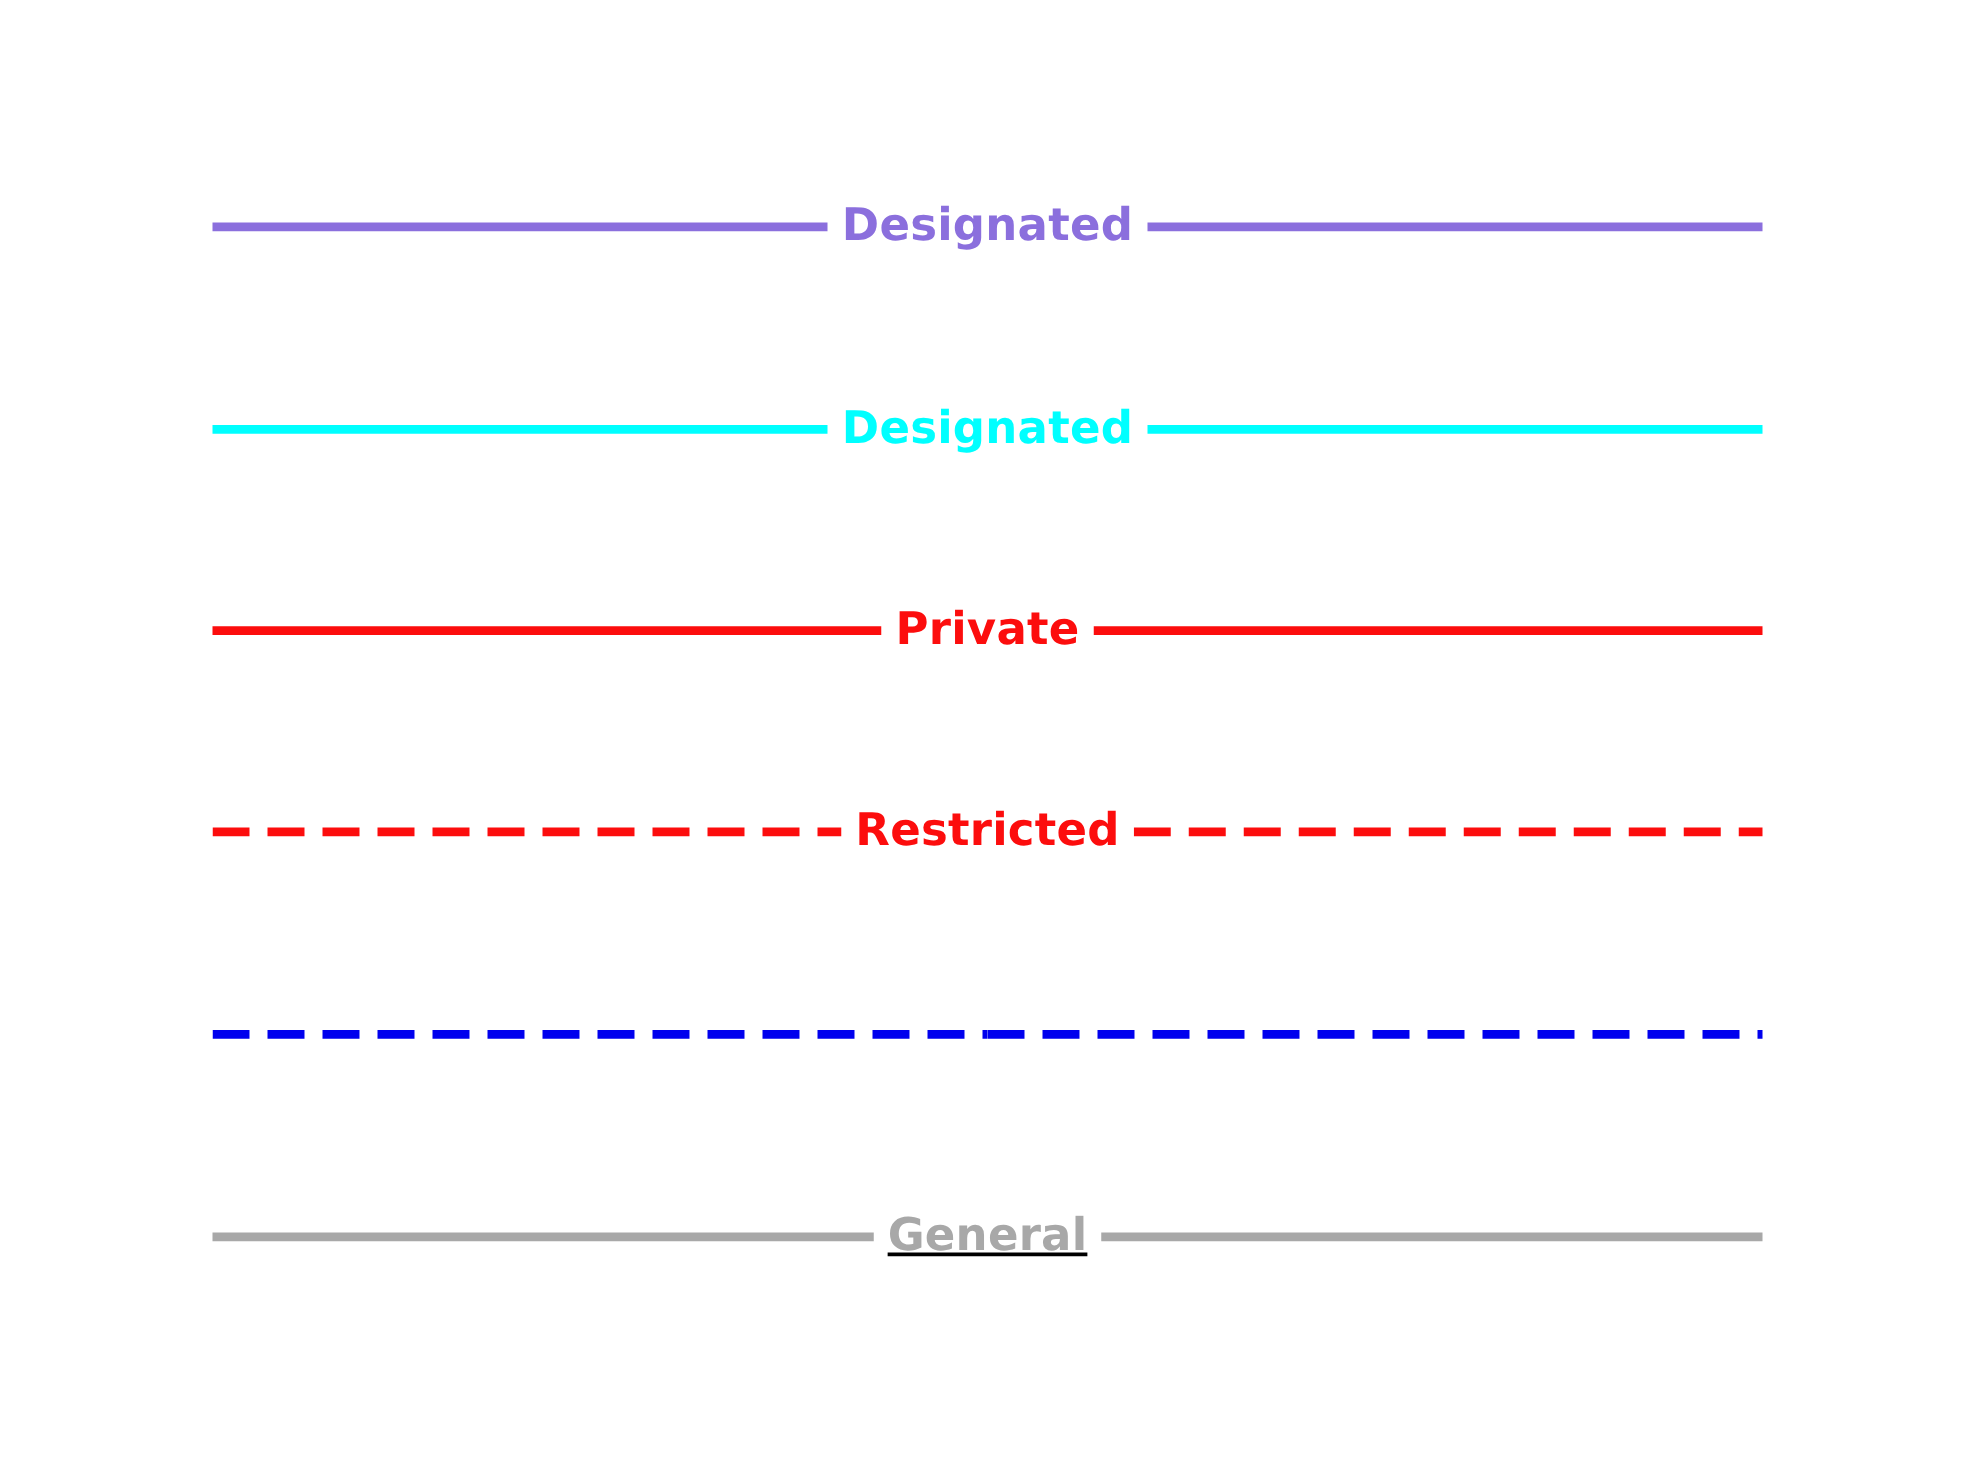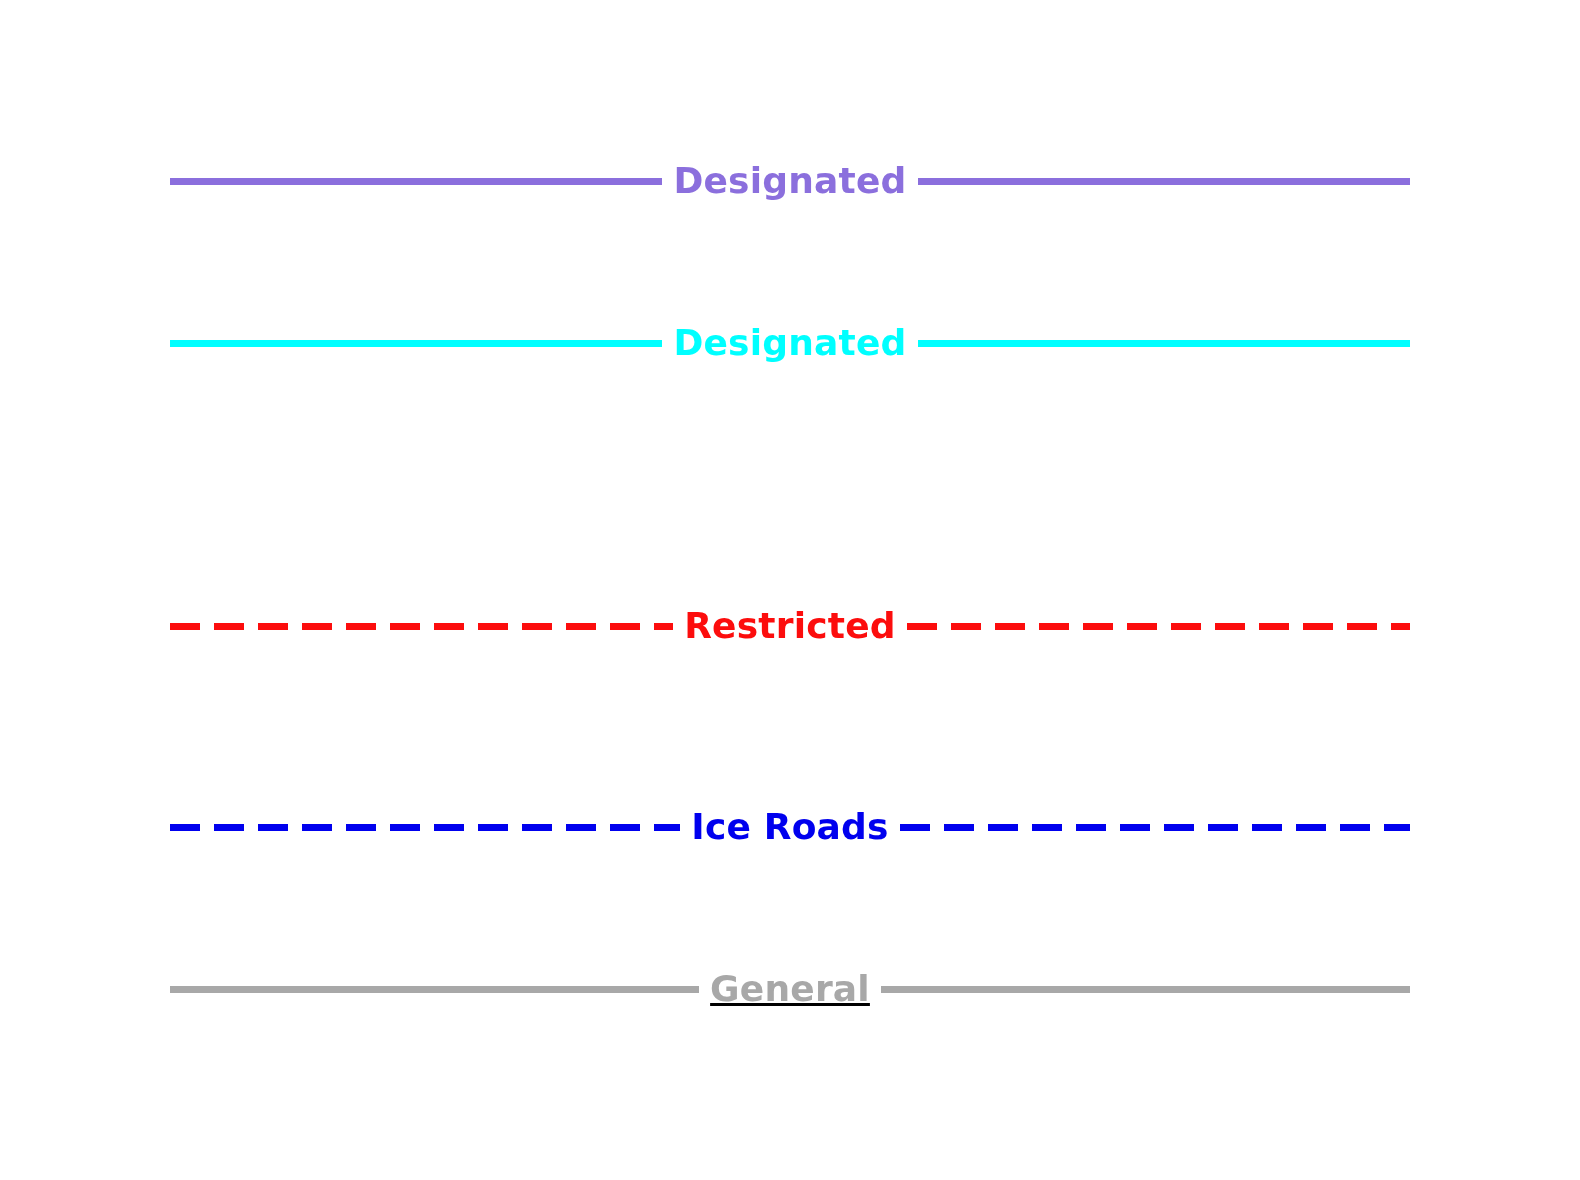"Private" div.legend-row { html: none -> <div> <span></span> <span>Private</span> <span></span> </div> }
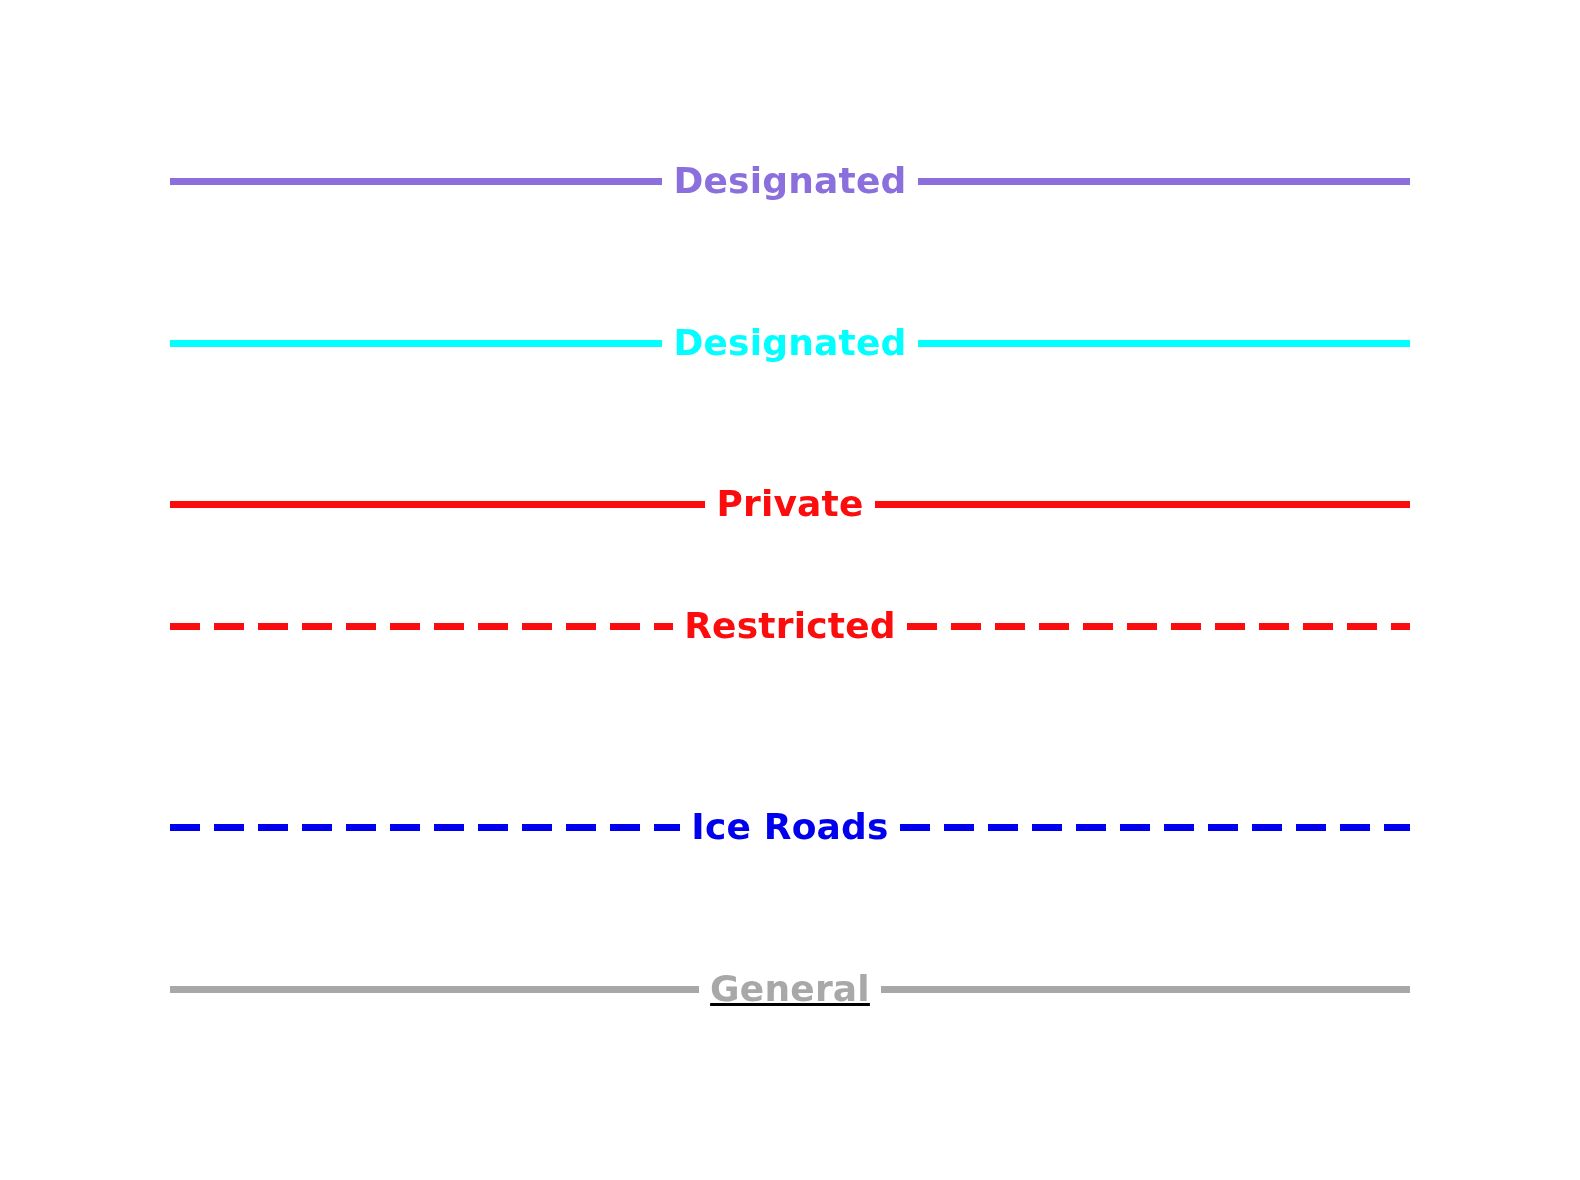"Restricted" div.legend-row { top: 626px -> 665px }
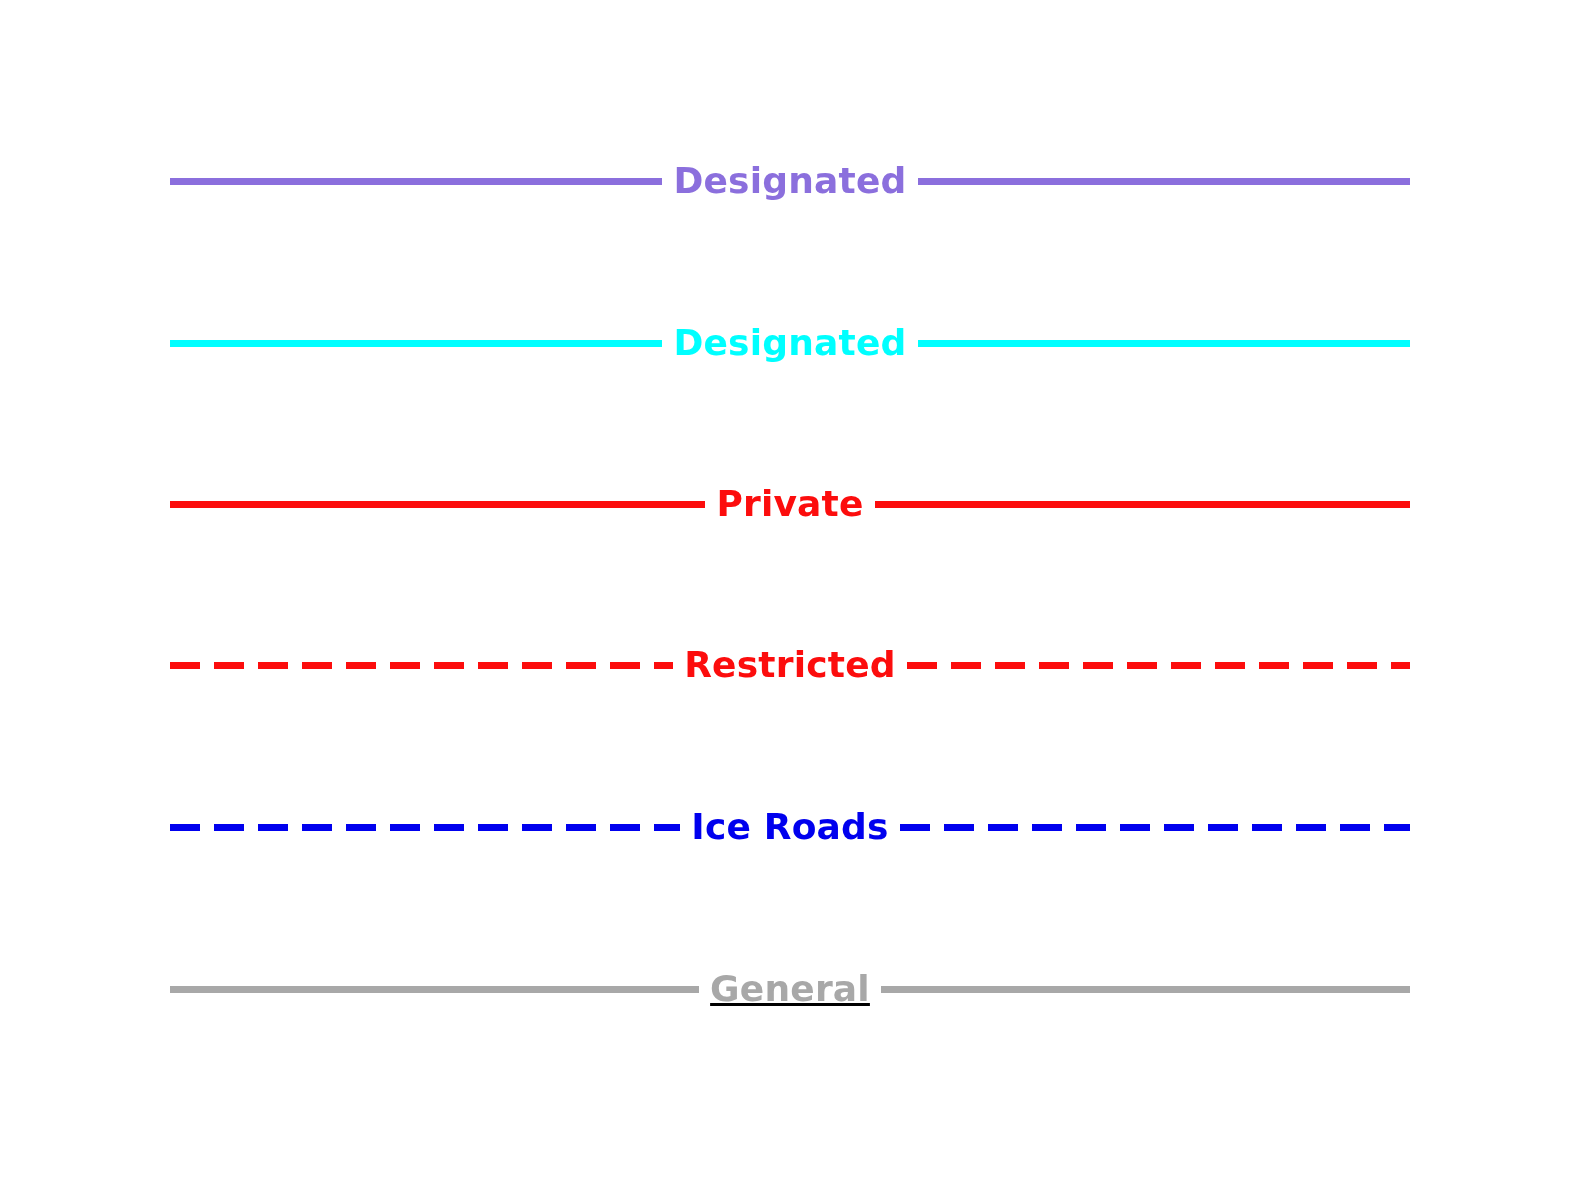"Ice Roads" span.legend-label { html: <span>Ice Roads</span> -> none }
